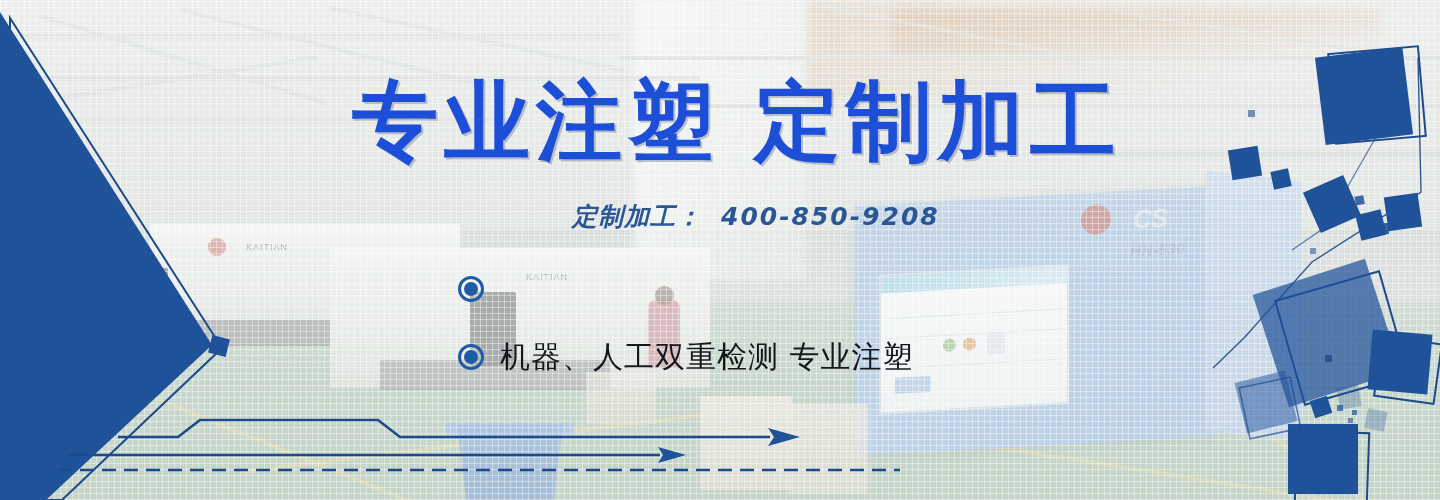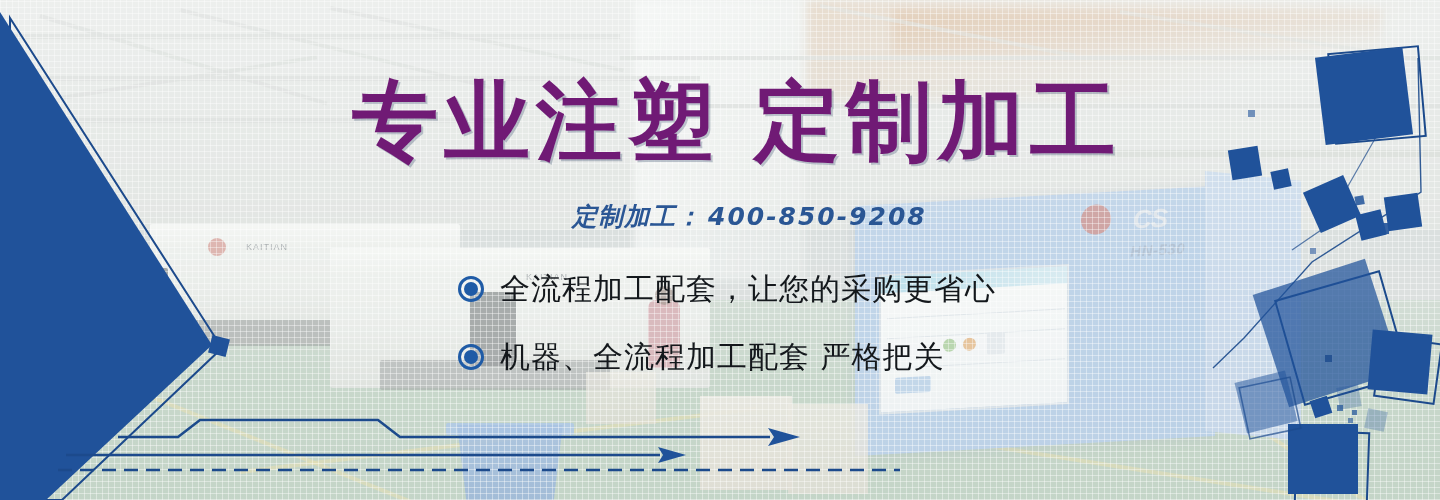"专业注塑 定制加工" .headline { color: #701a75 -> #1d4ed8 }
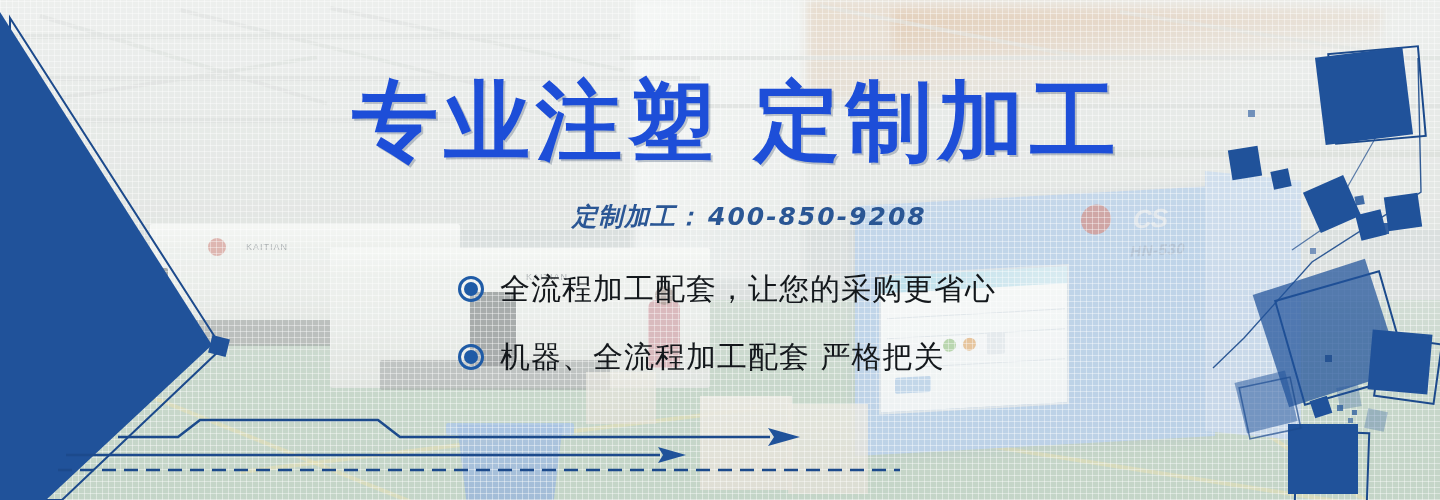"400-850-9208" .hotline .num { margin-left: 6px -> 19px }
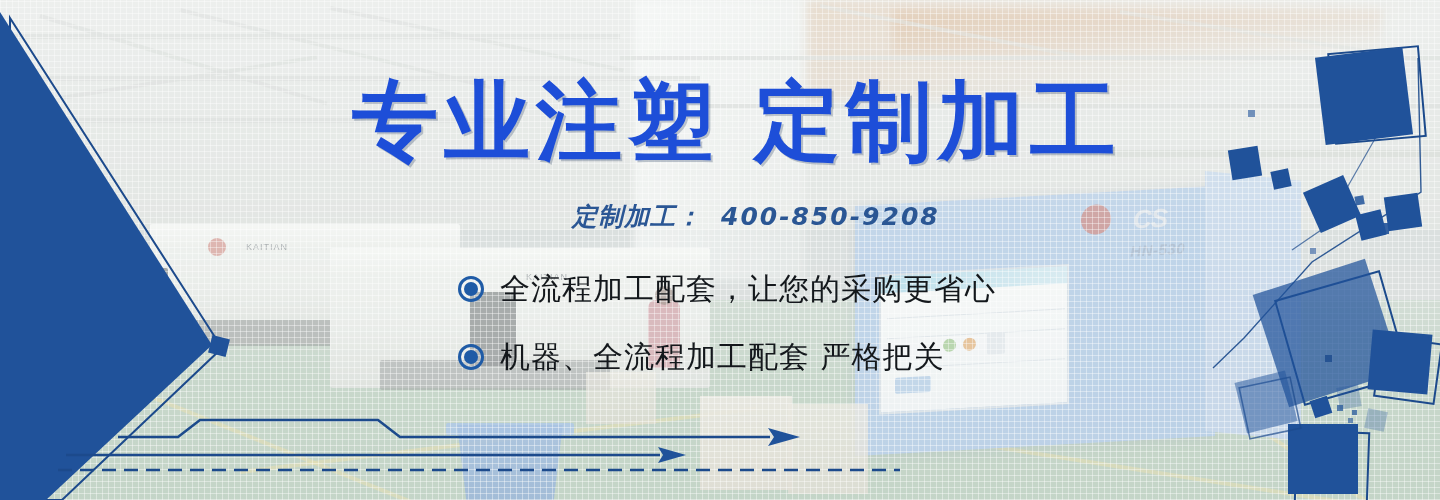"全流程加工配套，让您的采购更省心" span.txt { html: <span>全流程加工配套，让您的采购更省心</span> -> none }
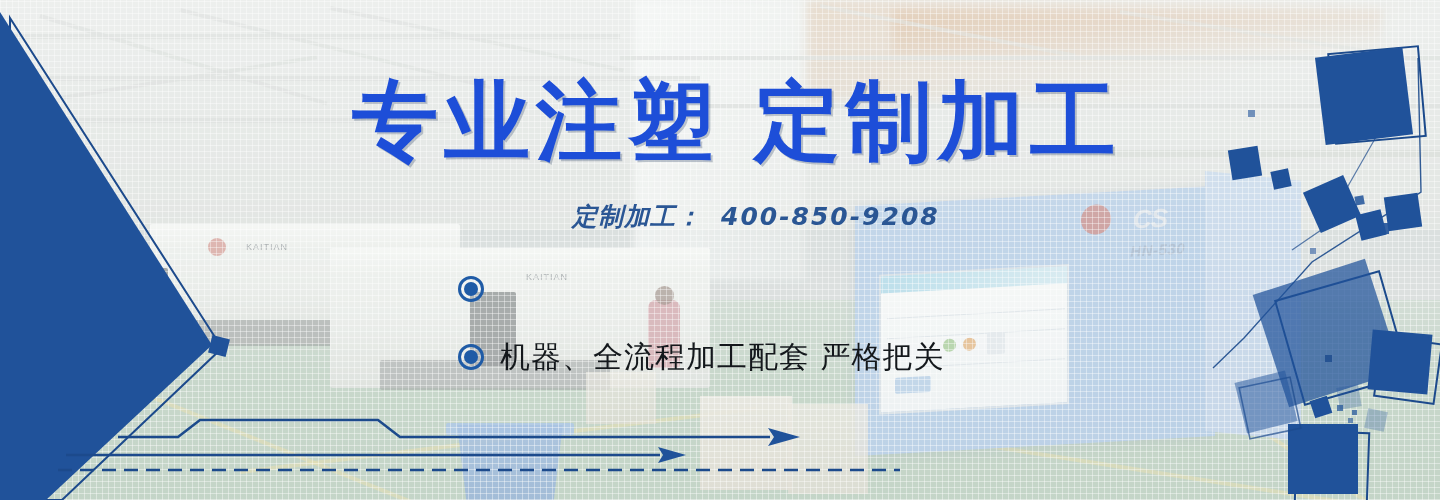"机器、全流程加工配套 严格把关" span.txt { text: 全流程加工配套 严格把关 -> 人工双重检测 专业注塑 }
